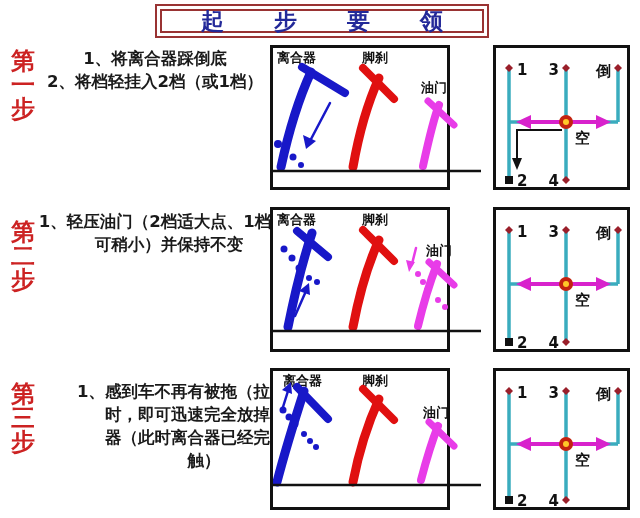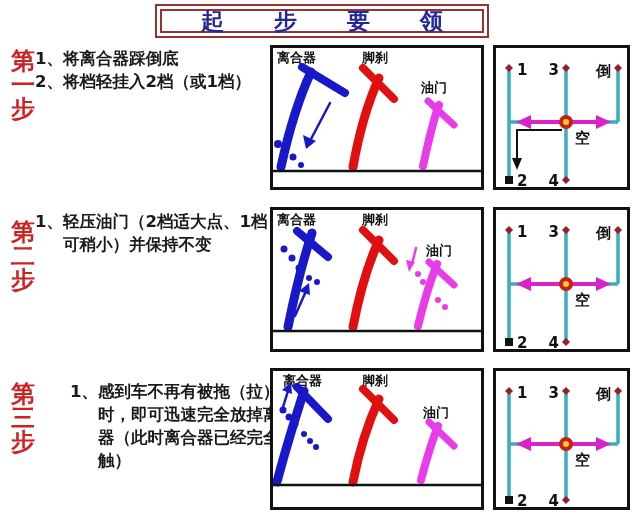"1、将离合器踩倒底" .instr { text-align: none -> center }
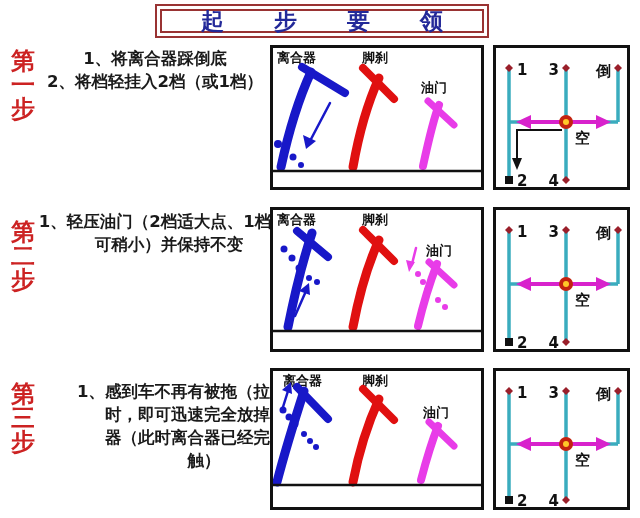"离合器" .pedal-panel { width: 214px -> 180px }
